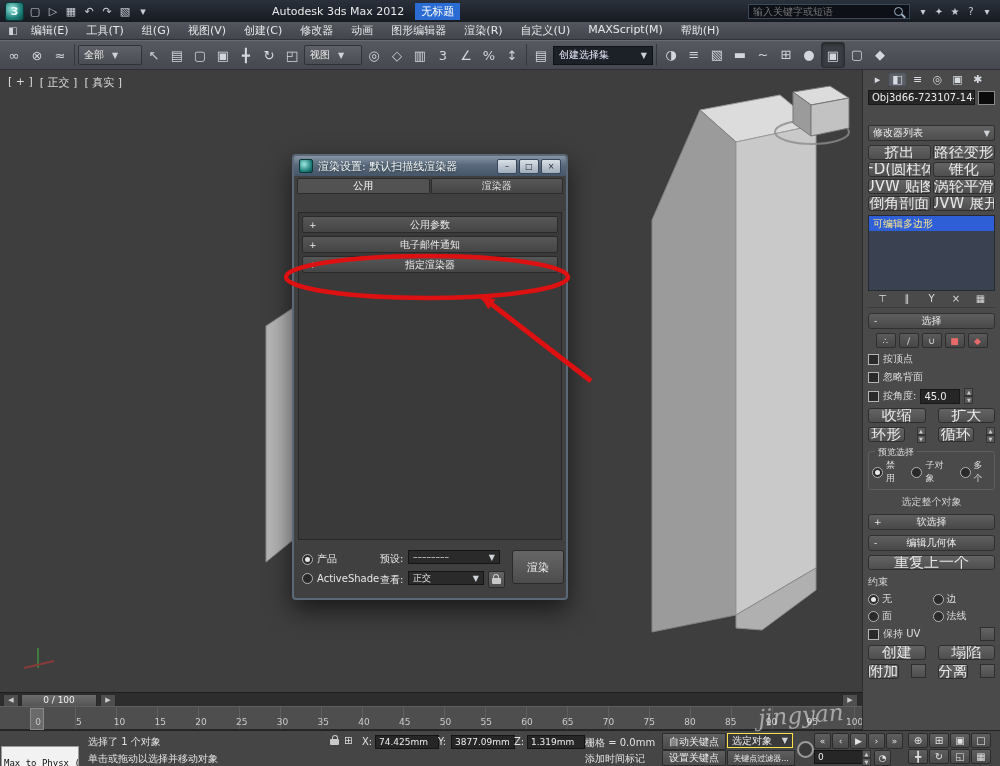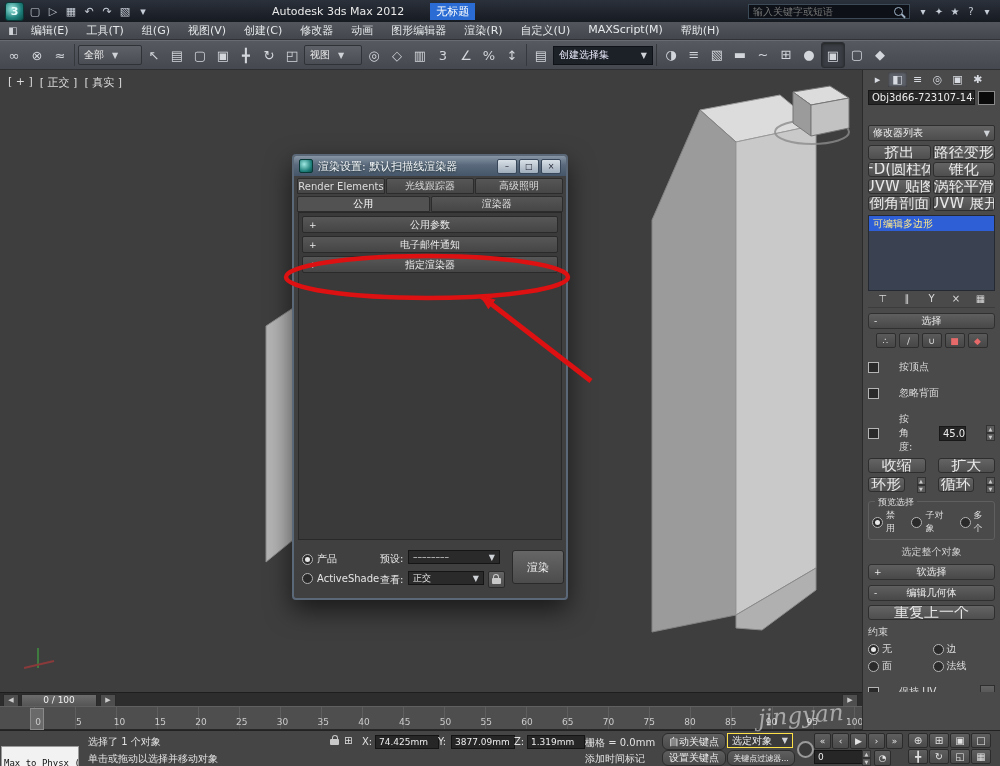"无标题" .doc-title { margin-left: 24px -> 9px }
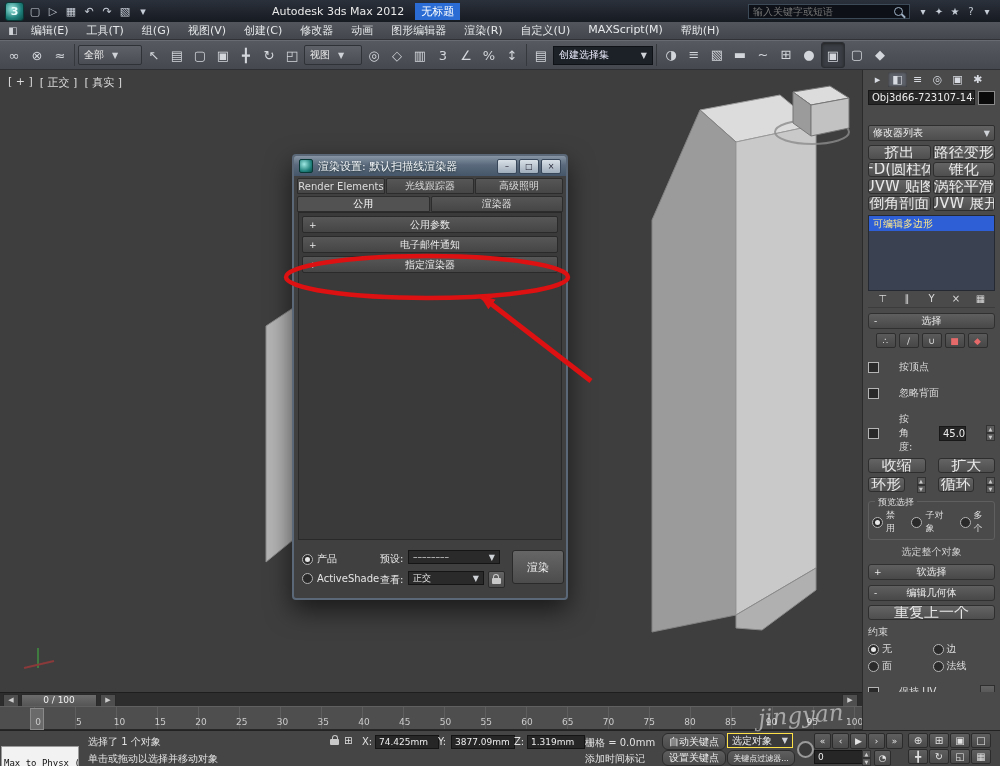"Render Elements" div.dtabs { html: <div> <span>Render Elements</span> <span>光线跟踪器</span> <span>高级照明</span> </div> -> none }
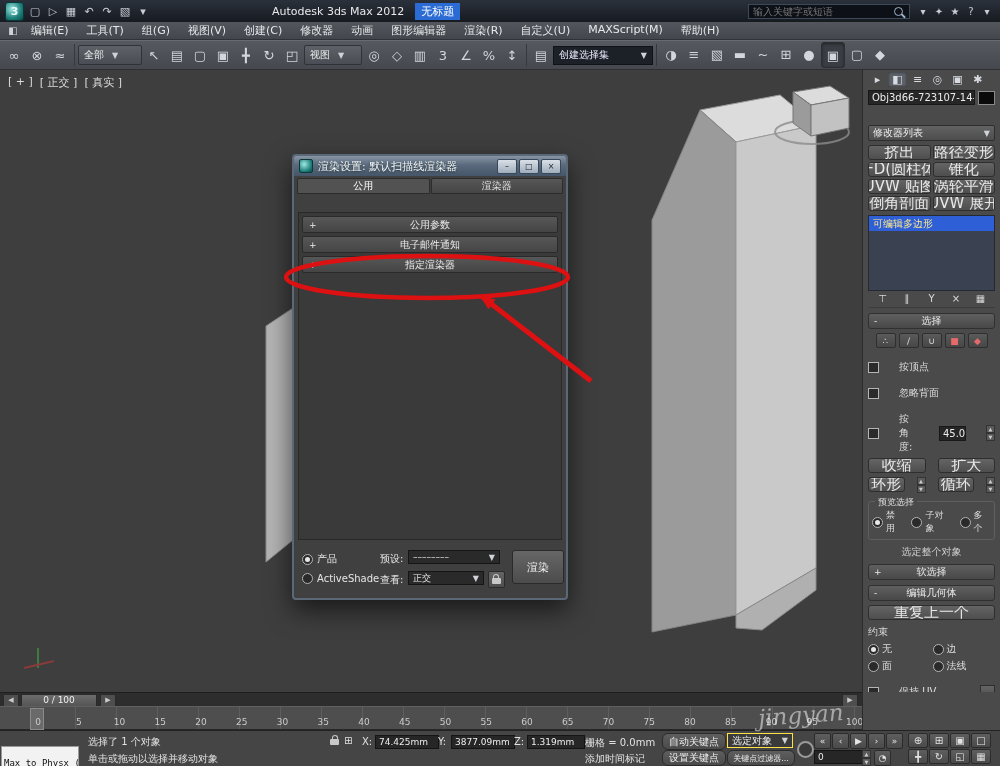"按顶点" .cbrow { gap: 20px -> 4px; margin-top: 12px -> 4px }
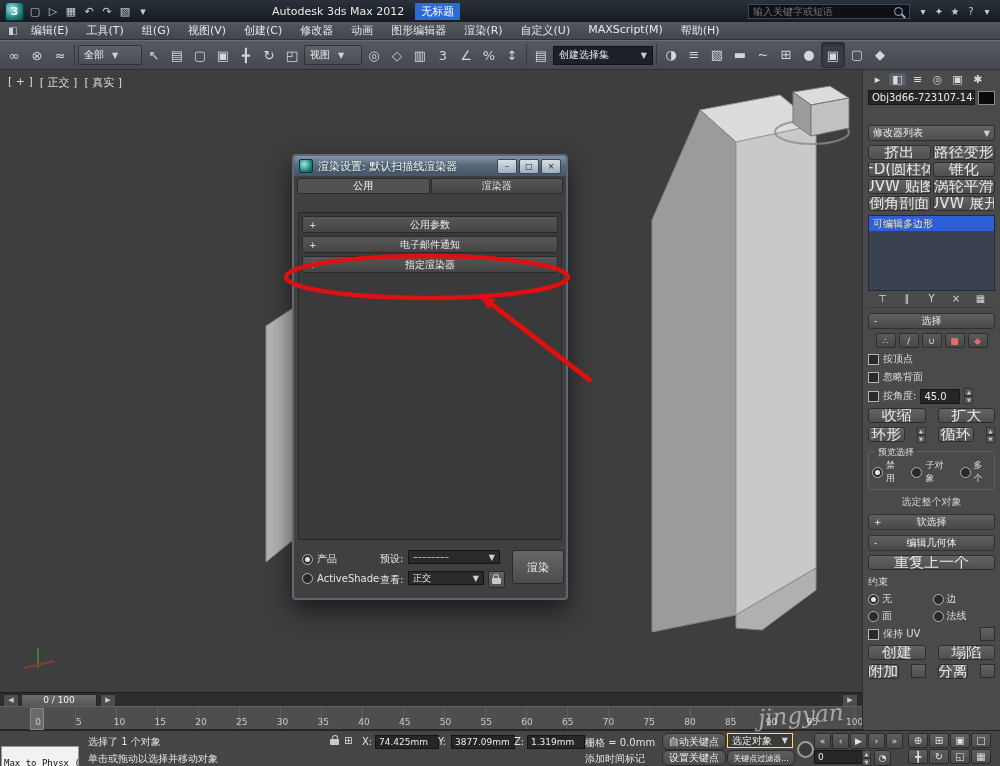"自动关键点" .skeybtn { border-radius: 6px -> 1px }
